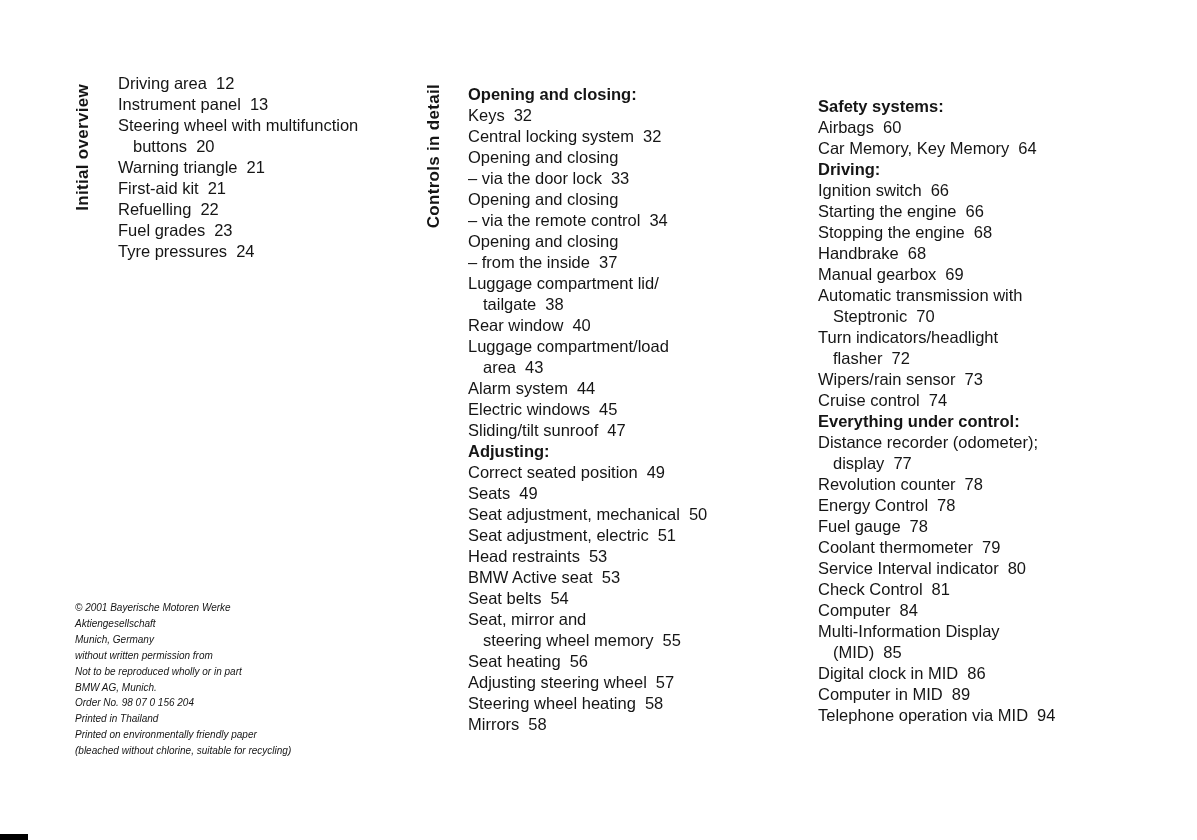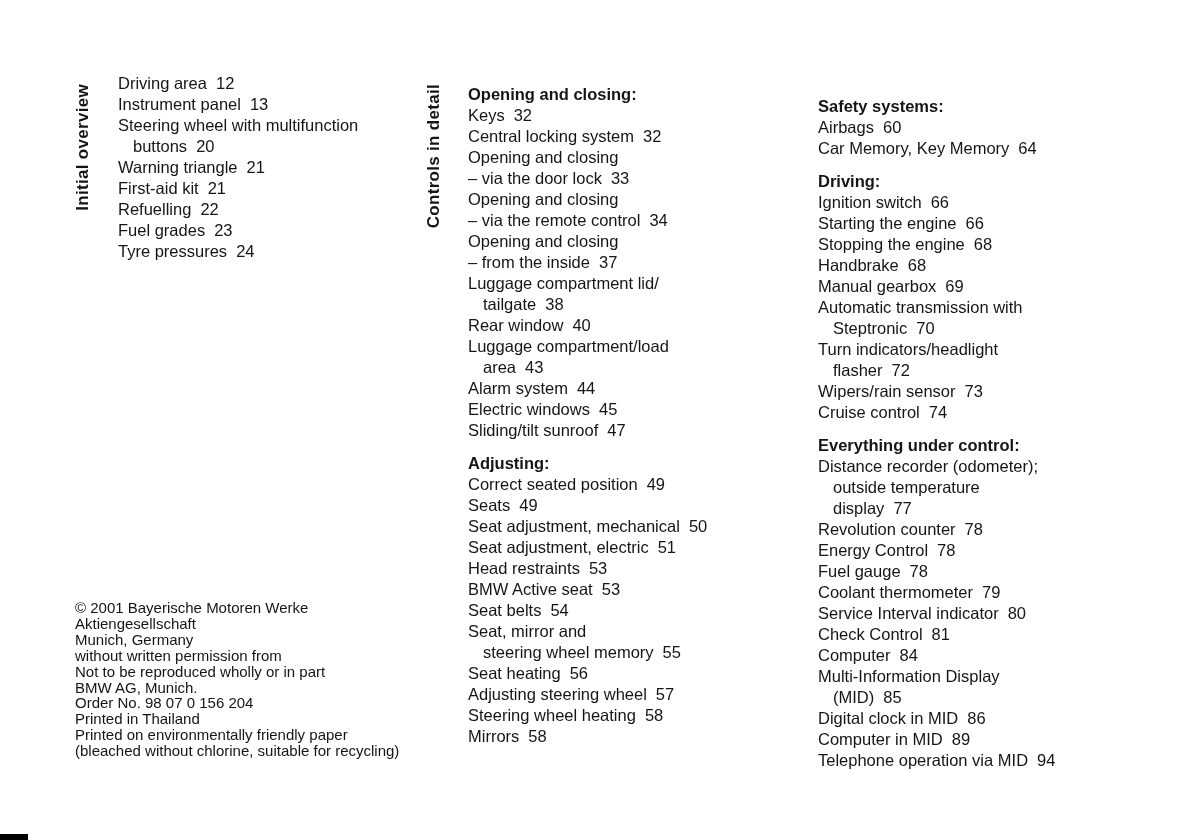"Driving:" .group + .group { margin-top: 12px -> 0 }
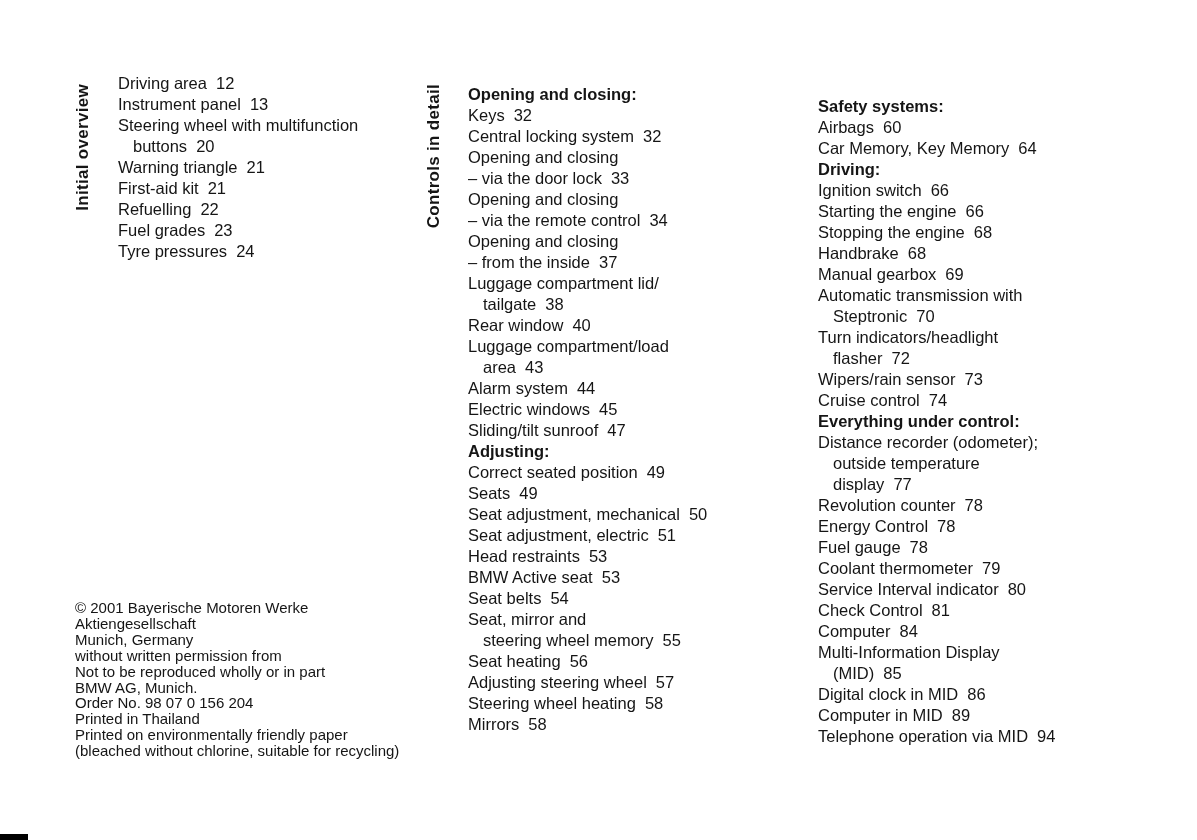"outside temperature" div.line { html: <div>outside temperature</div> -> none }
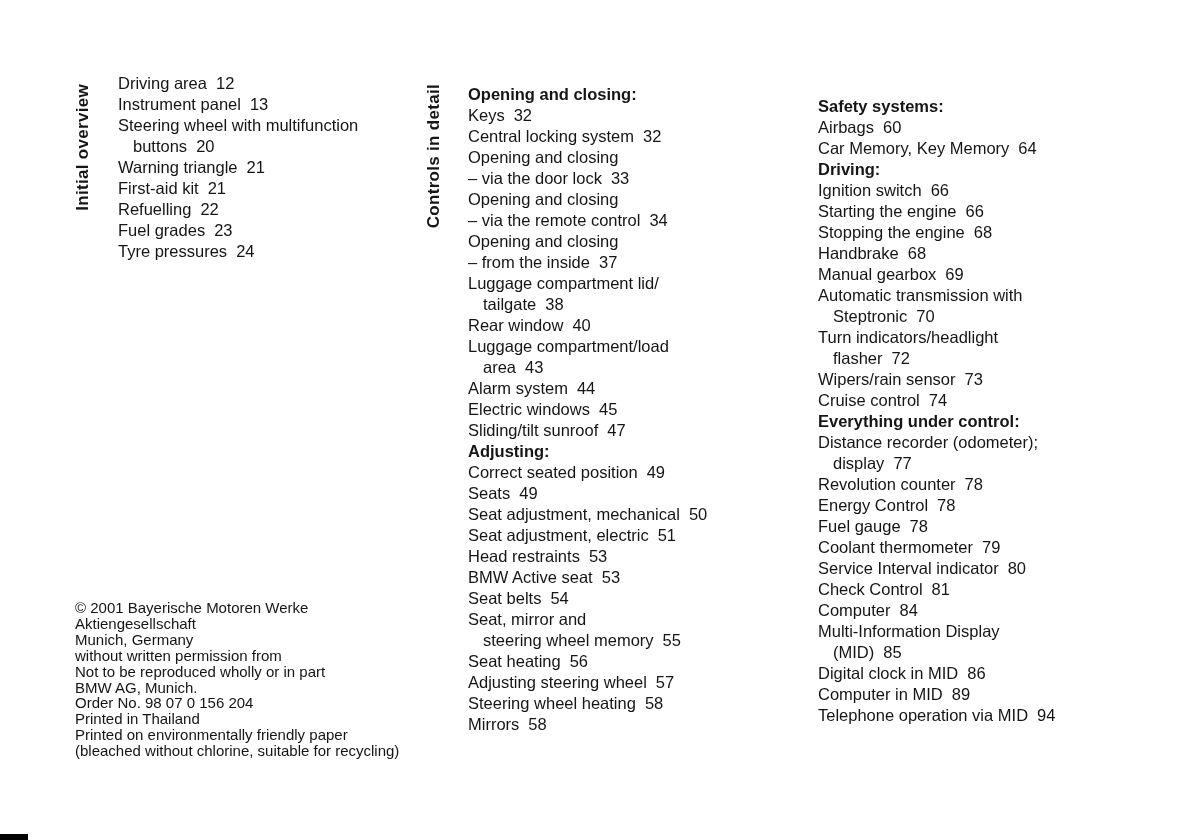"© 2001 Bayerische Motoren Werke" .imprint { font-size: 15px -> 10px; font-style: none -> italic }
